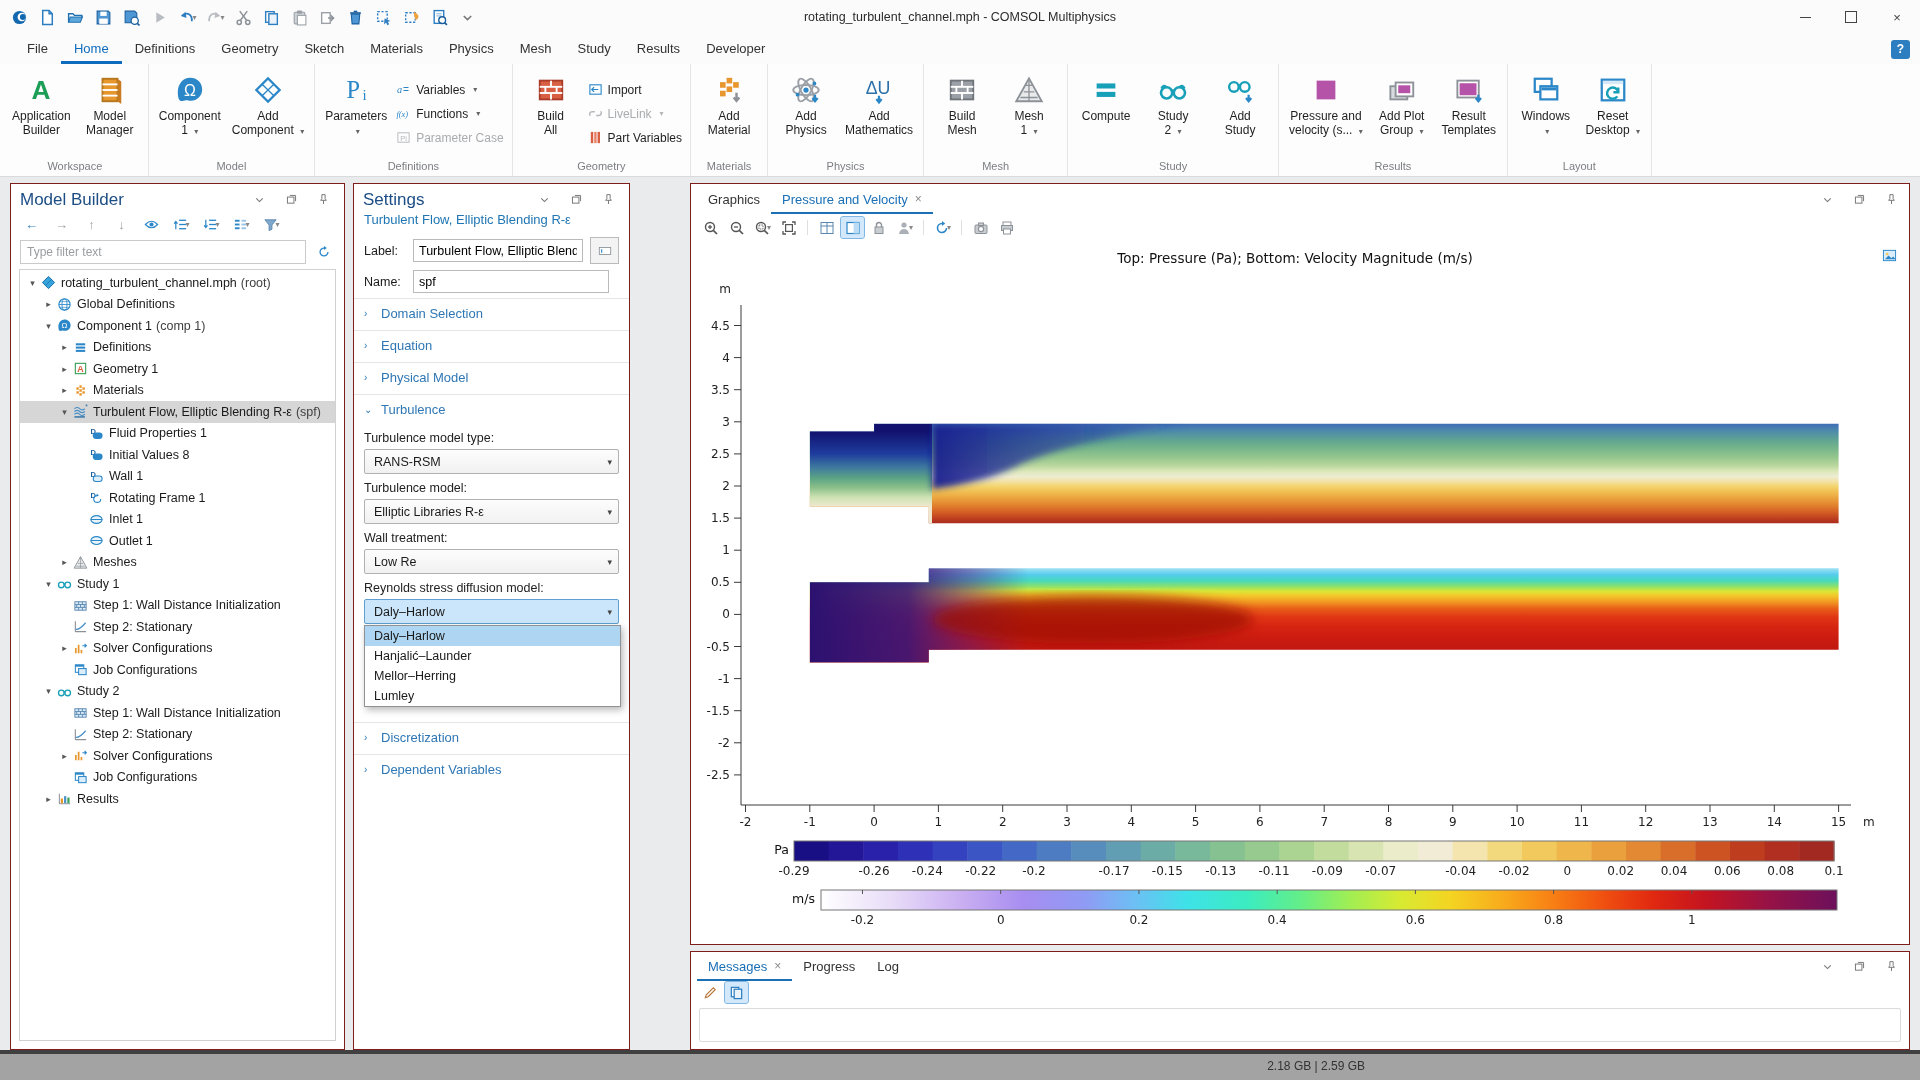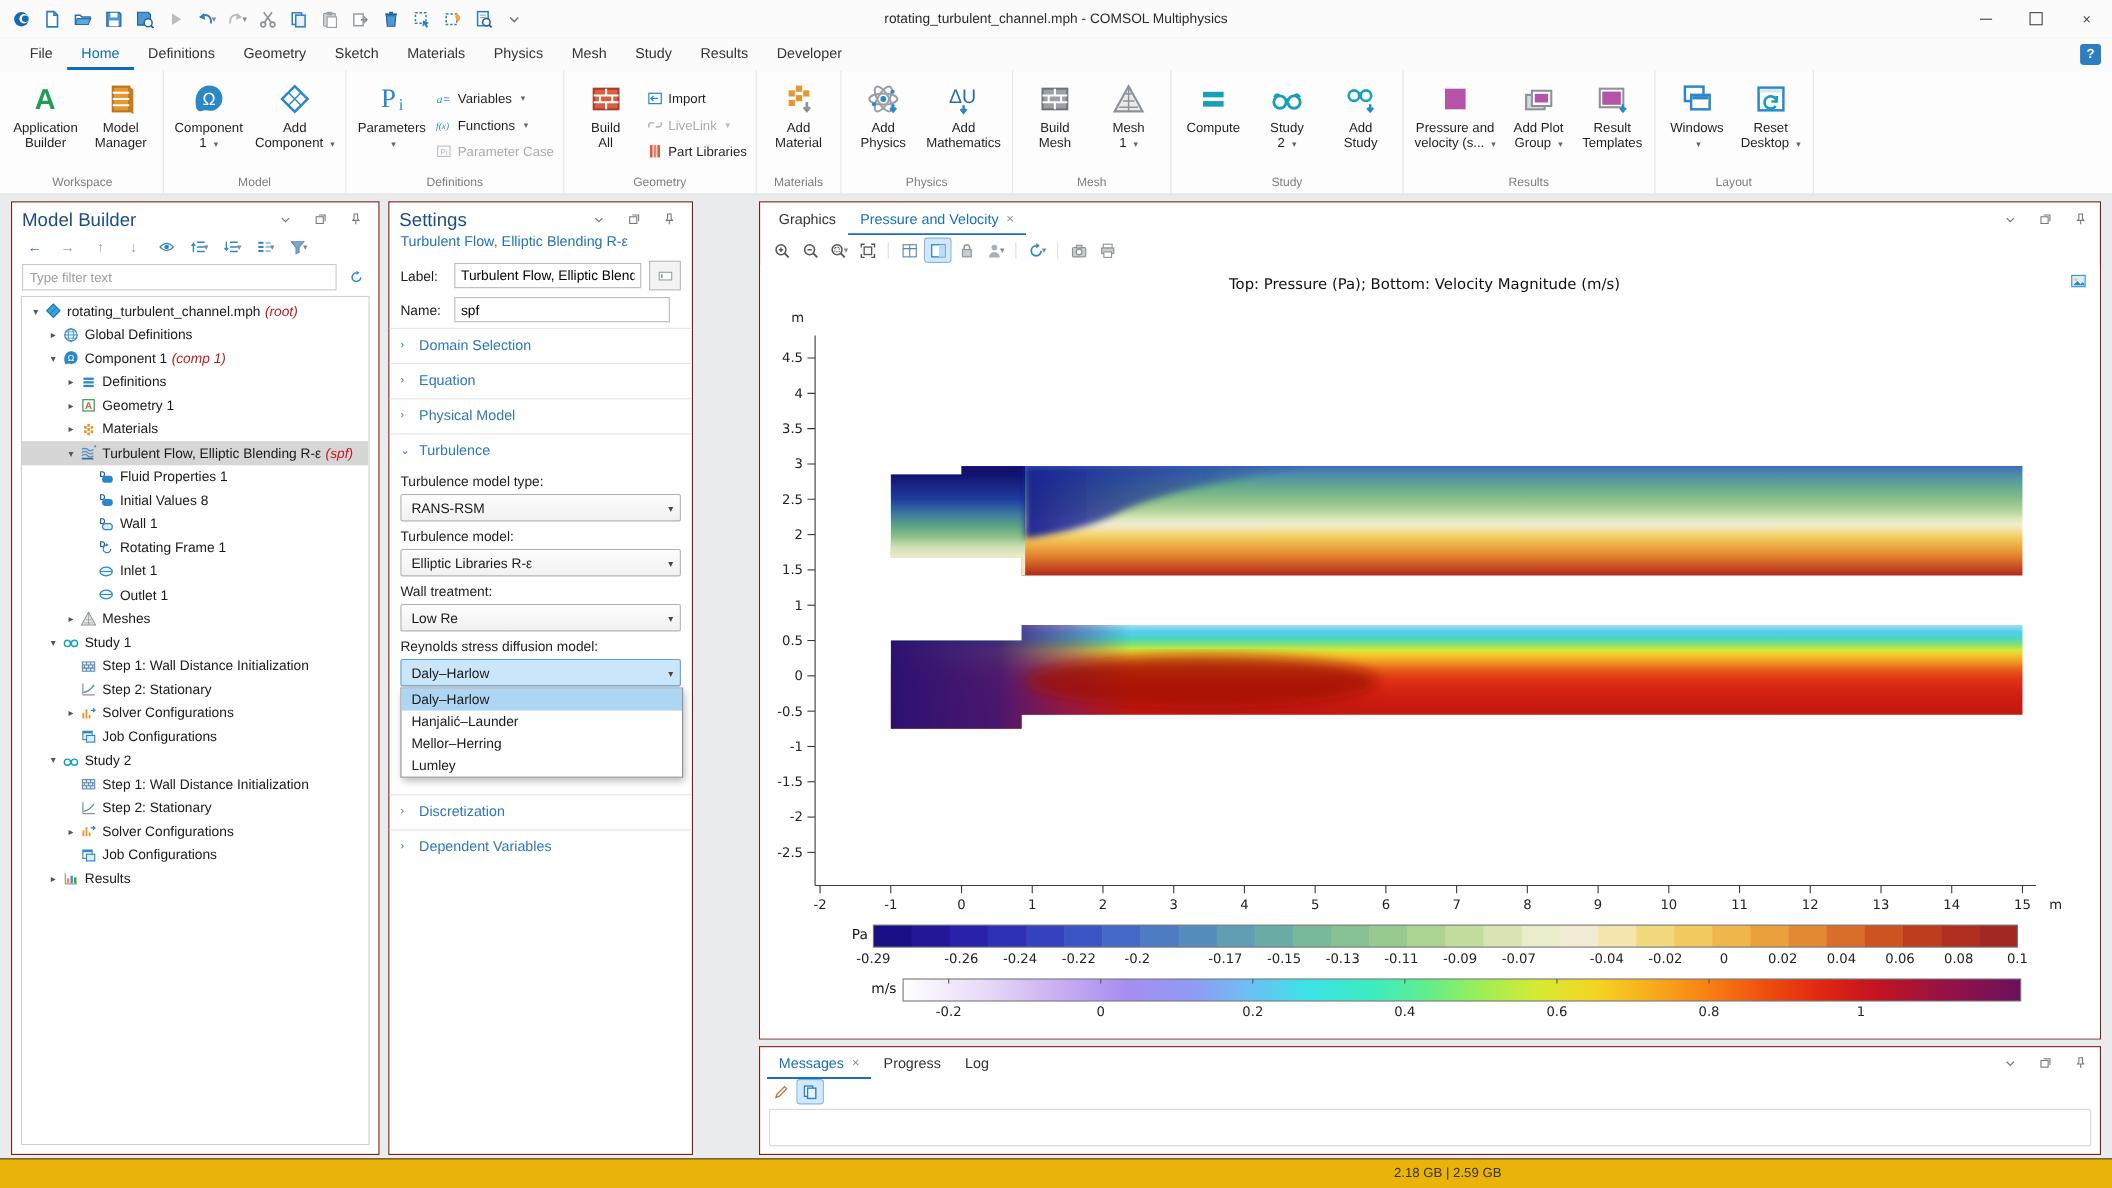"Part Libraries" span { text: Libraries -> Variables }
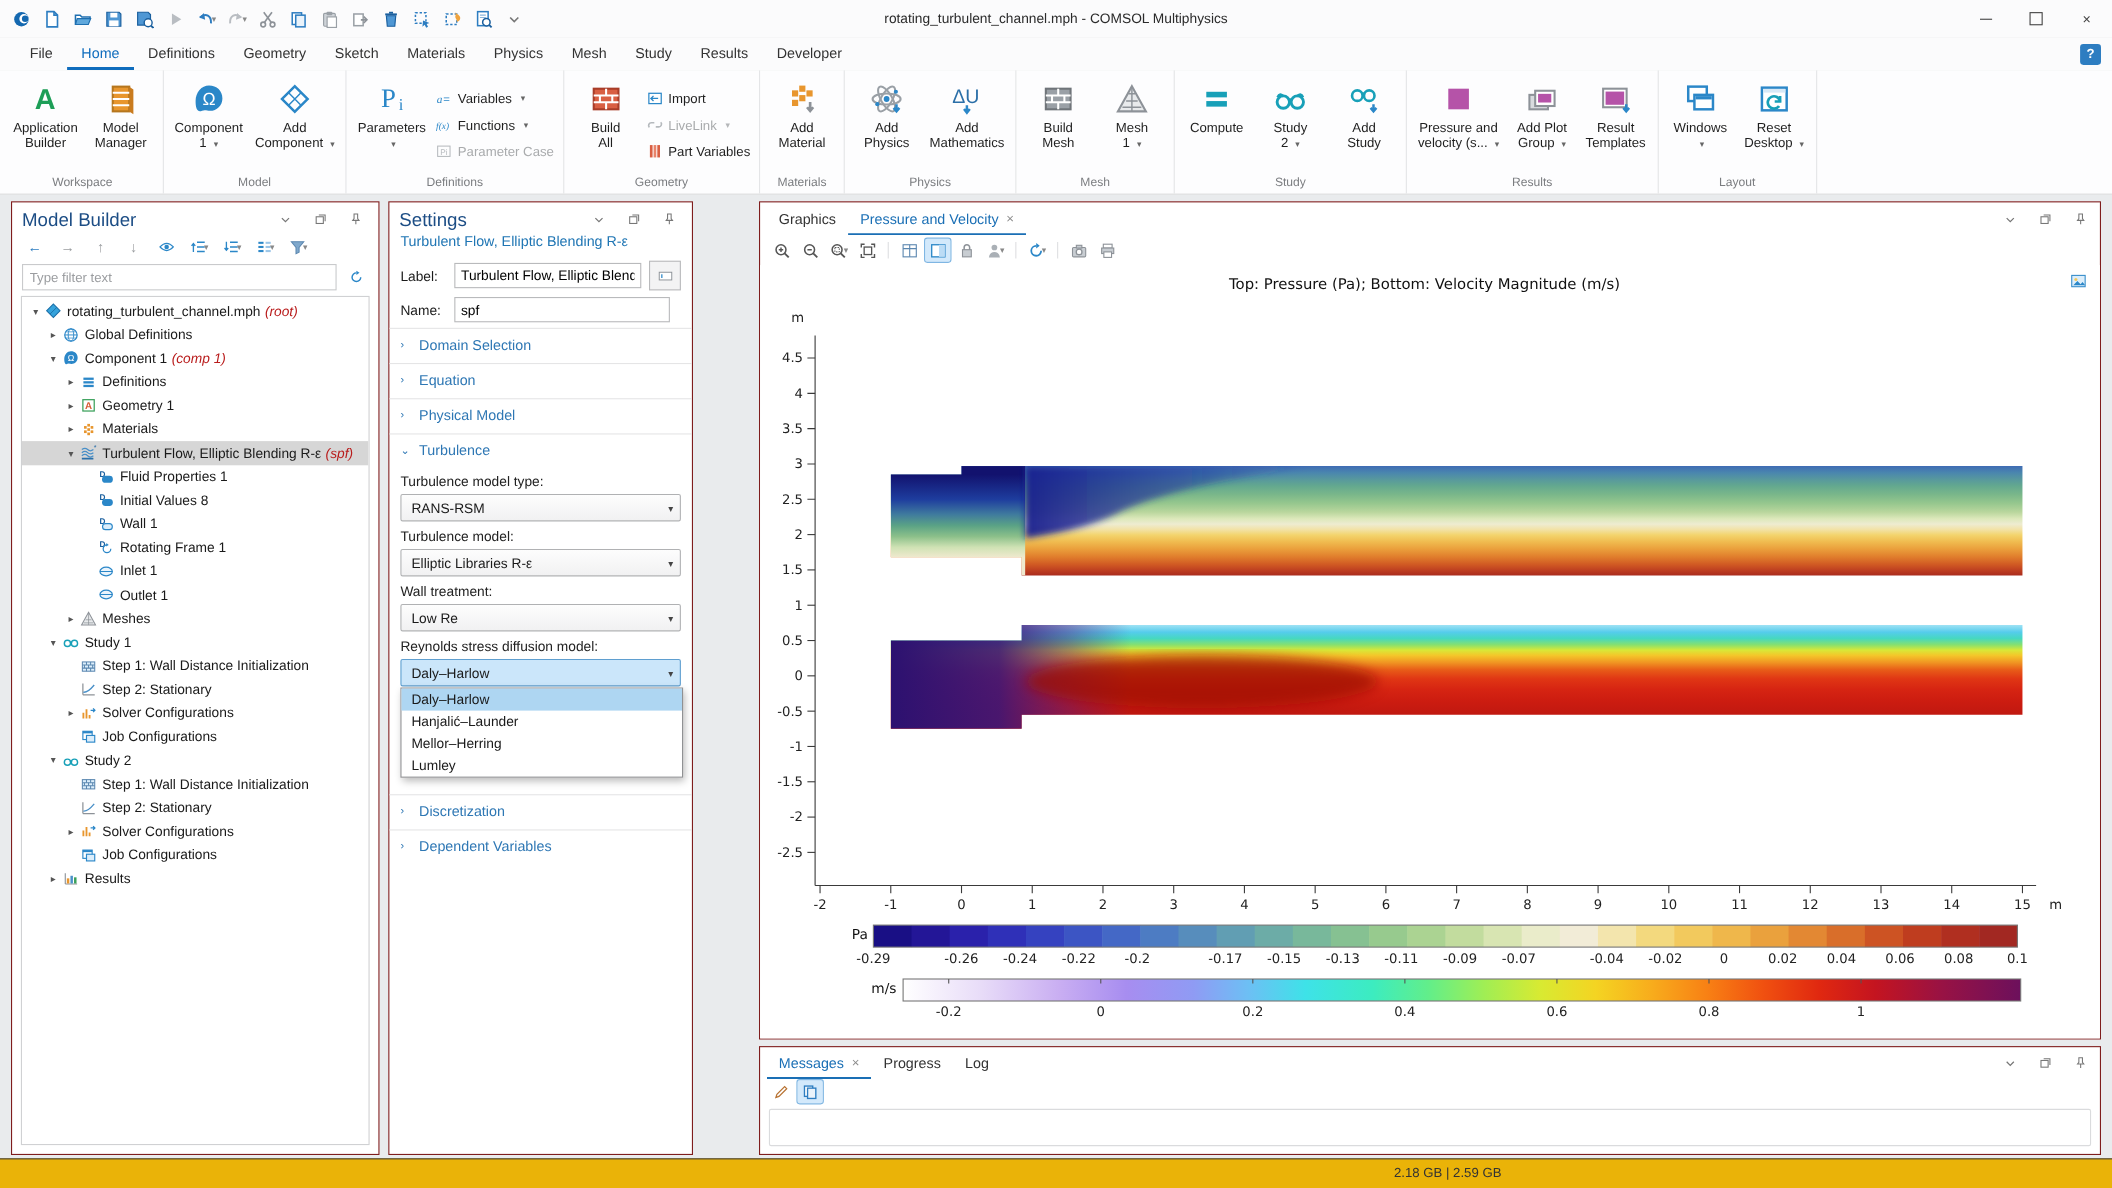"(root)" .tsuffix { color: #b91c1c -> #404040; font-style: italic -> none }
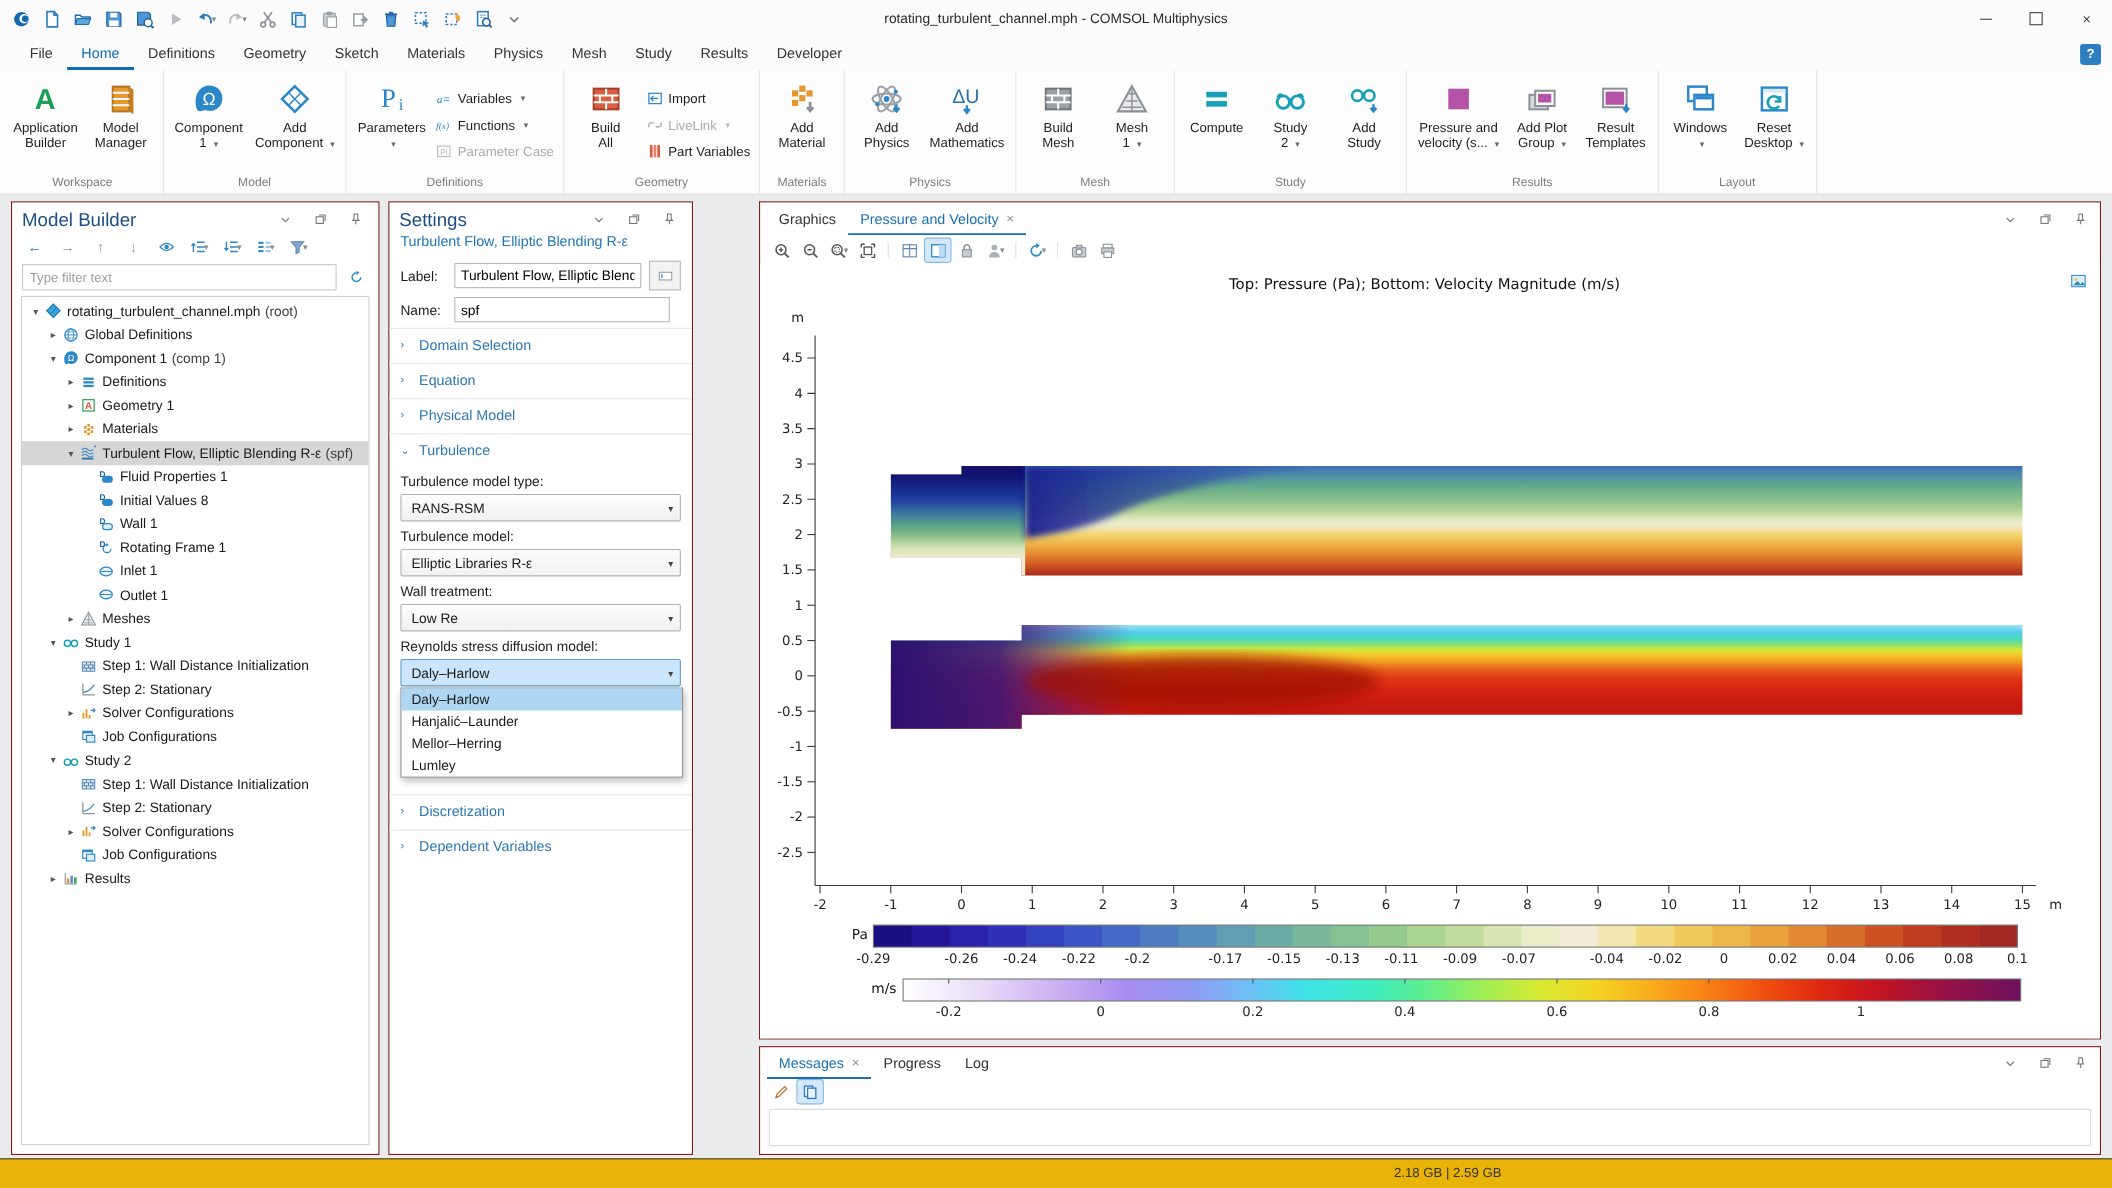"2.18 GB | 2.59 GB" #statusbar { background: #eab308 -> #a3a3a3; border-top: 1px solid #404040 -> 4px solid #404040 }
